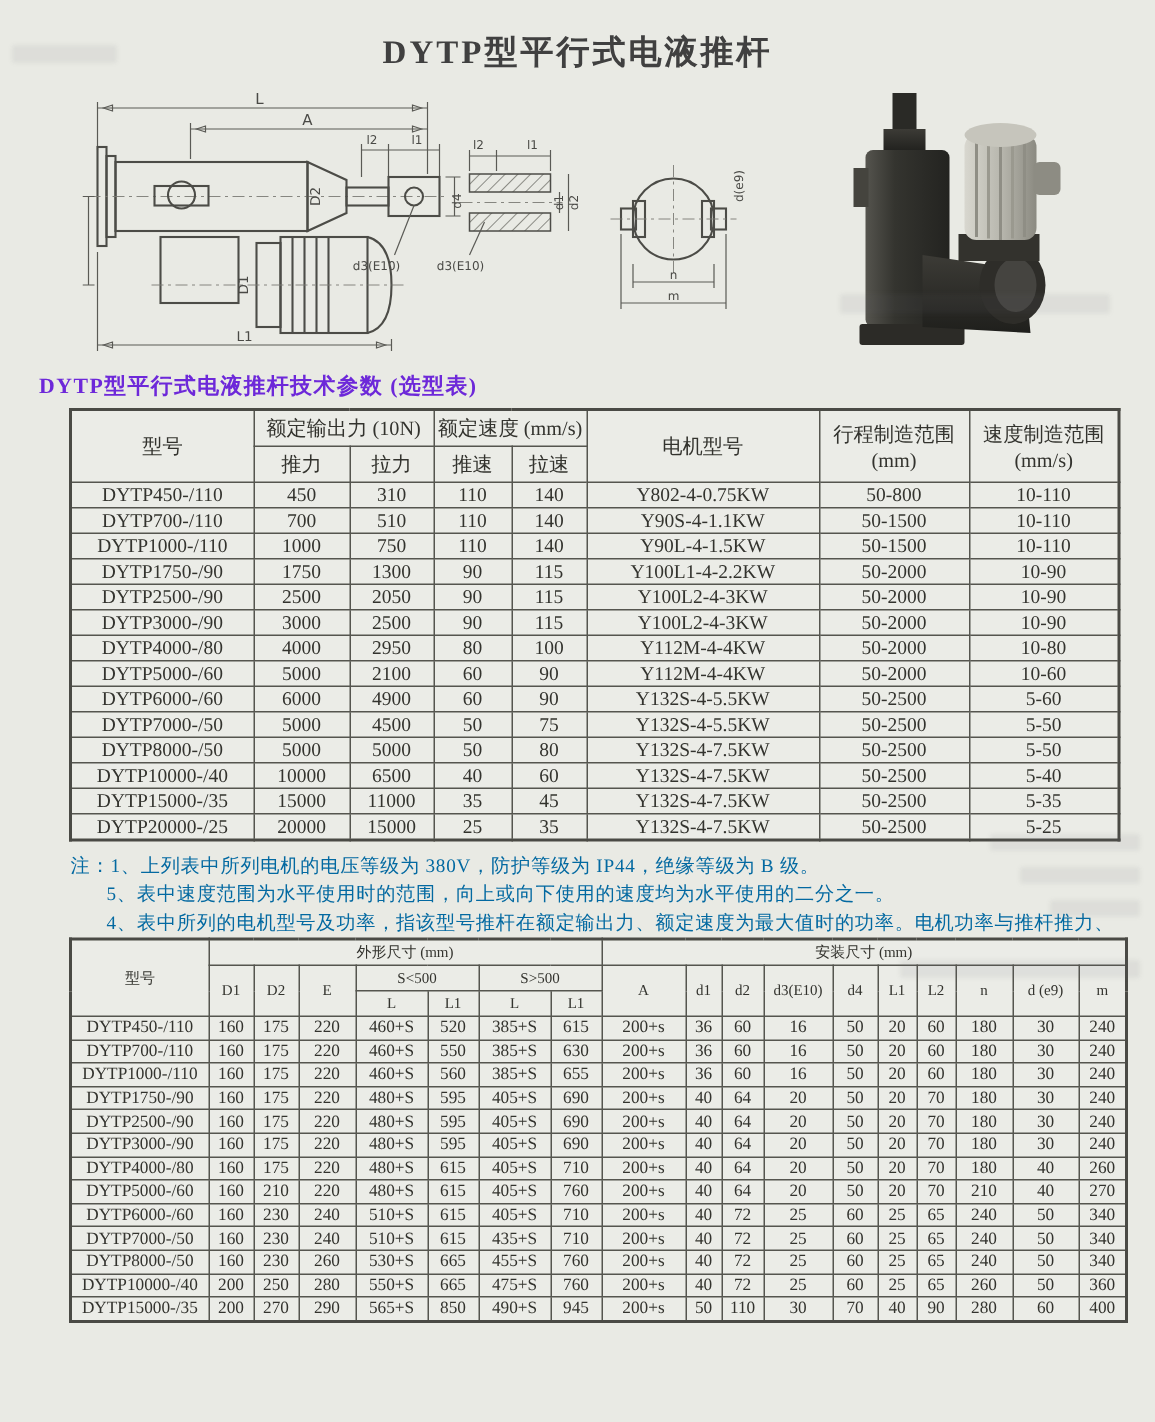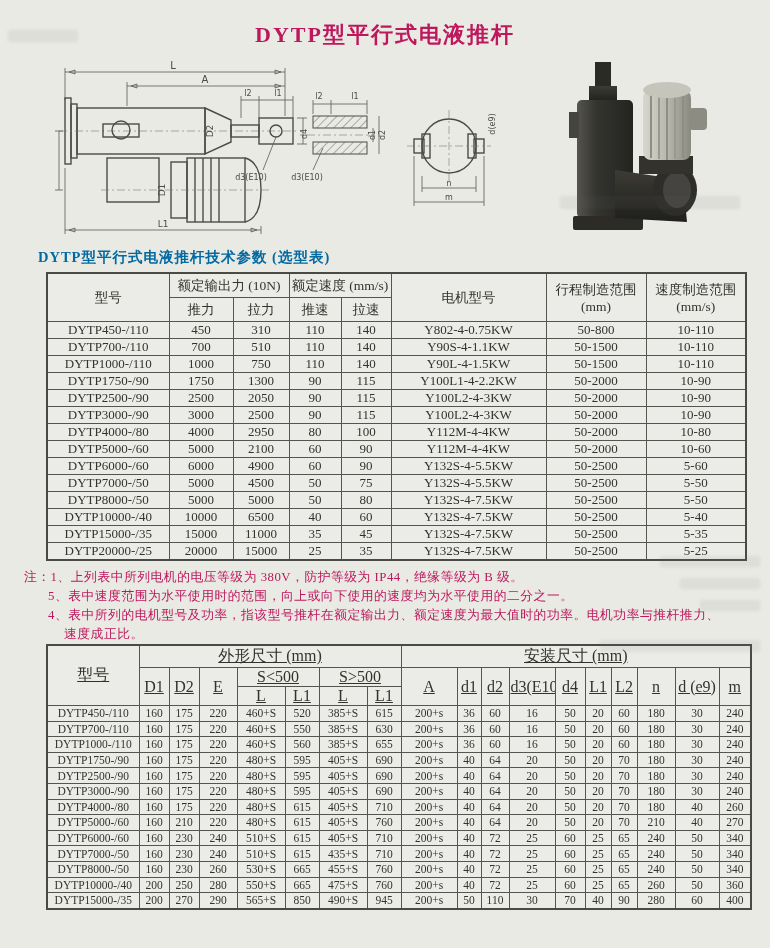"DYTP型平行式电液推杆" .page-title { color: #be185d -> #404040 }
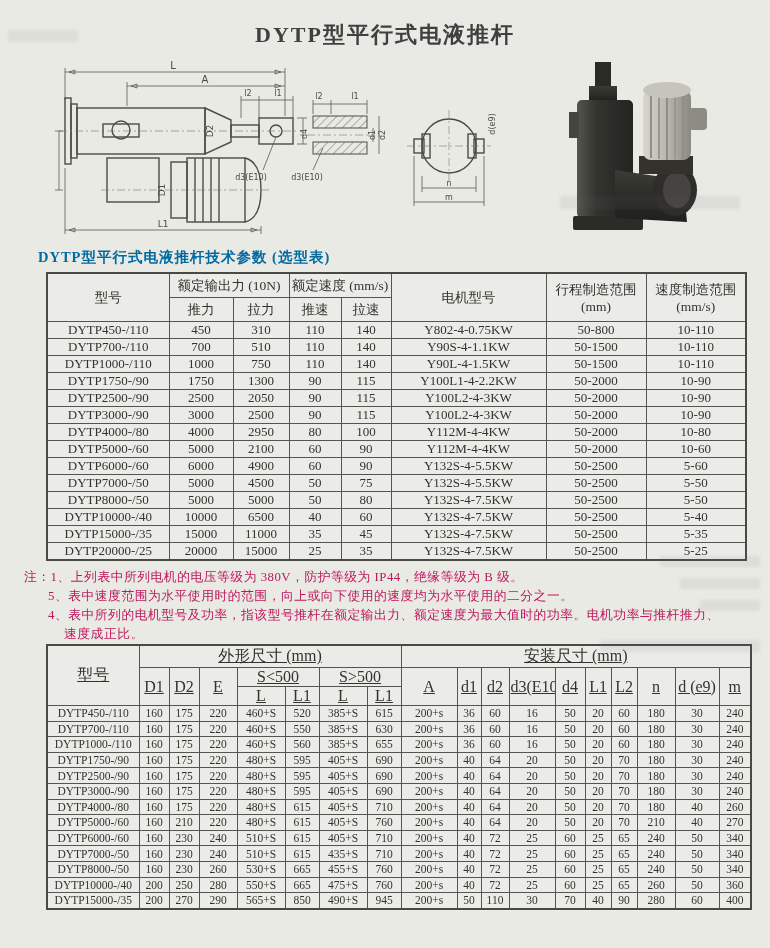"DYTP型平行式电液推杆技术参数 (选型表)" .section-heading { color: #0369a1 -> #6d28d9; margin: 10px 0 5px 38px -> 10px 0 5px 26px }
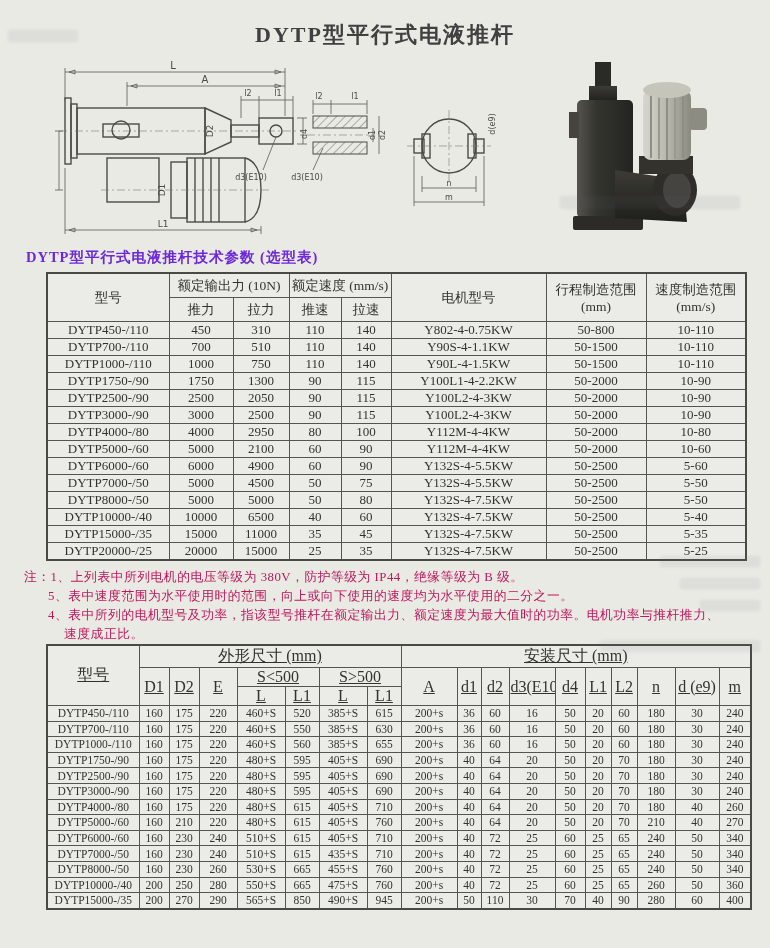"注：1、上列表中所列电机的电压等级为 380V，防护等级为 IP44，绝缘等级为" .notes { color: #be185d -> #0369a1; margin: 7px 0 0 24px -> 7px 0 0 47px }
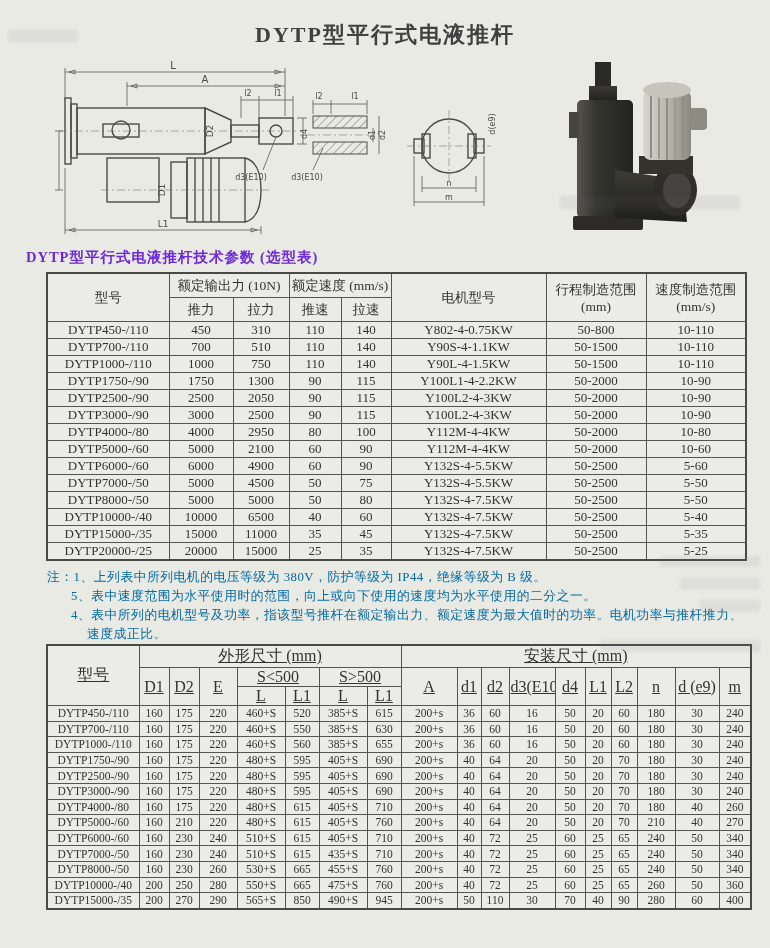"速度成正比。" div.note-line { html: <div>速度成正比。</div> -> none }
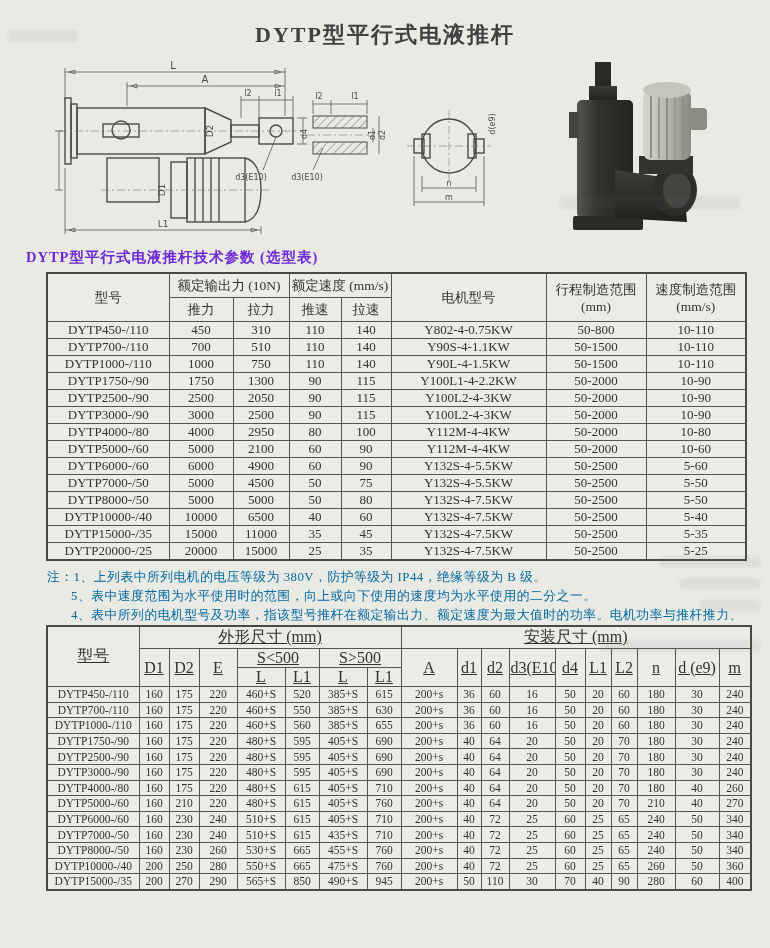"外形尺寸 (mm)" #table2 th { font-size: 16px -> 10px; text-decoration: underline -> none }
